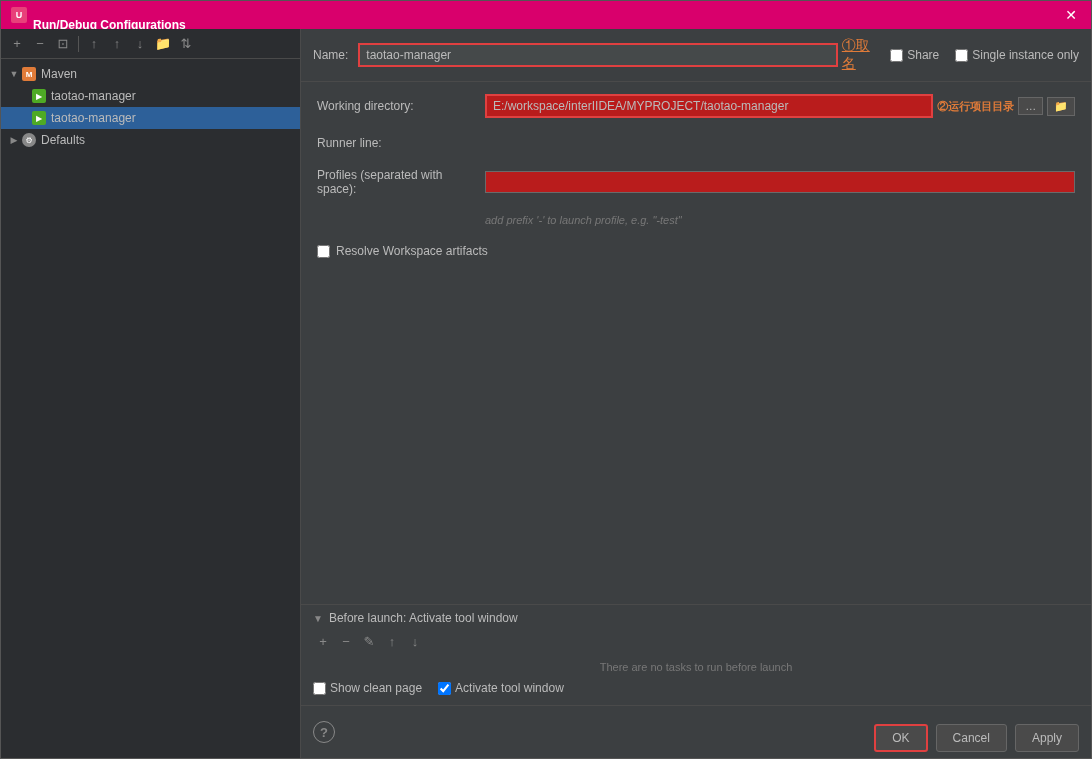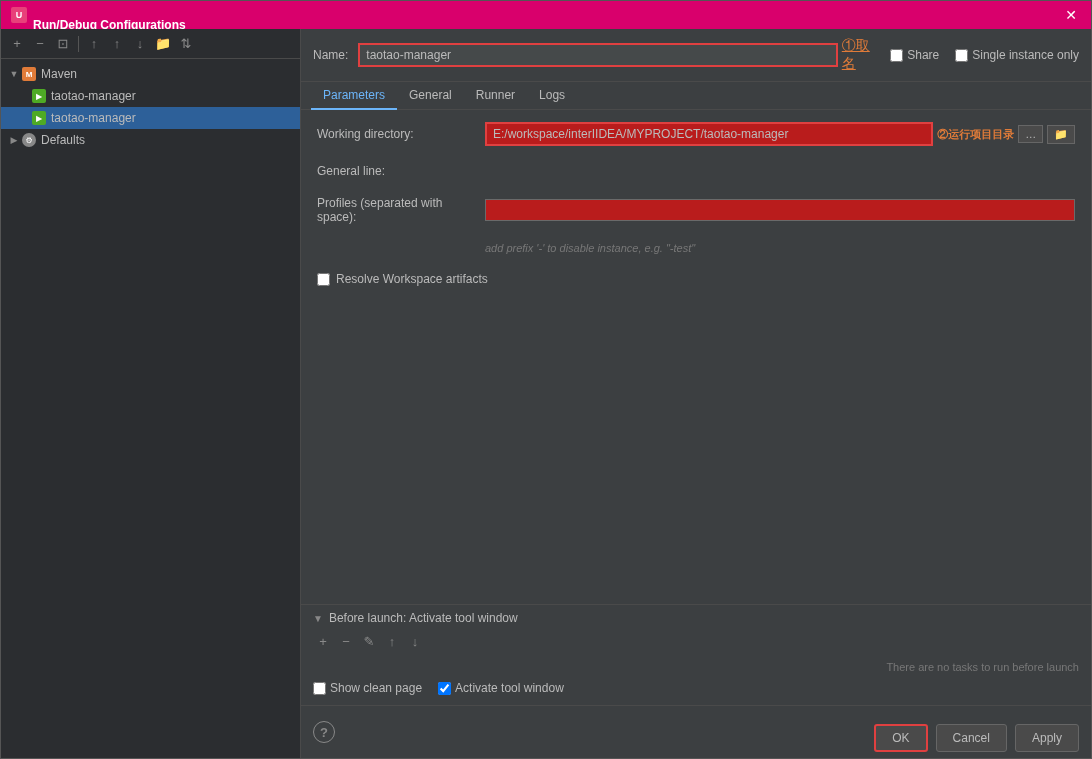"Parameters" div.tabs-bar { html: <div> <div>Parameters</div> <div>General</div> <div>Runner</div> <div>Logs</div> </div> -> none }
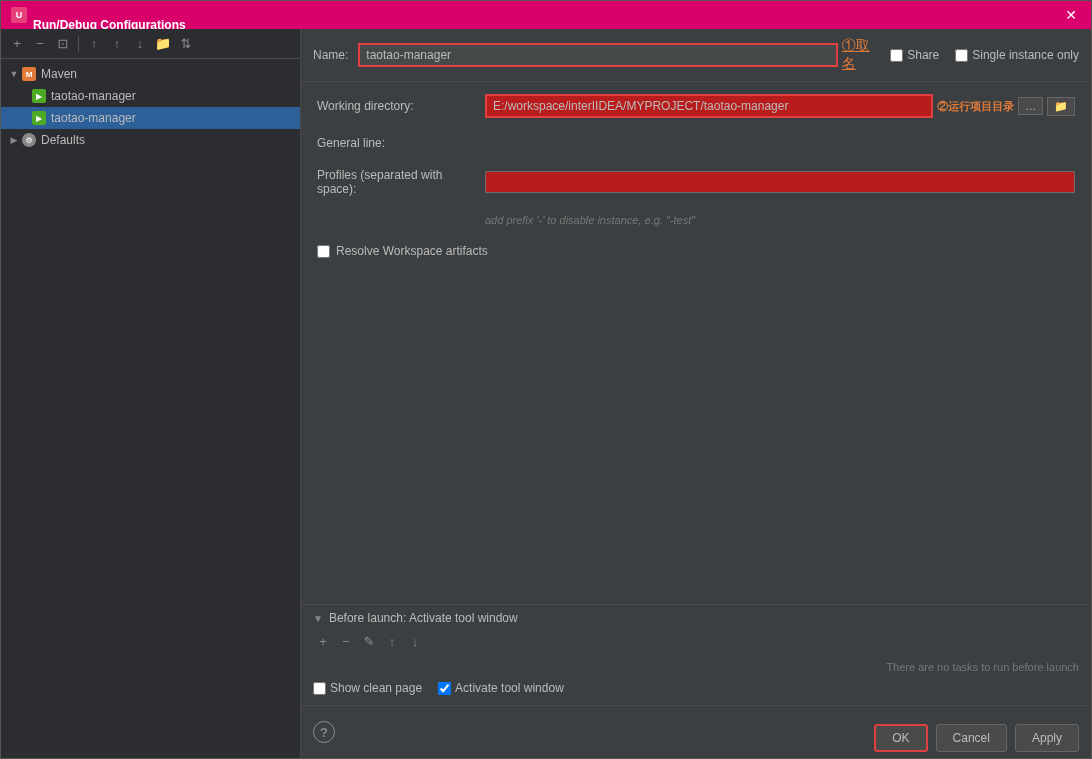"General line:" span.form-label { text: General -> Runner }
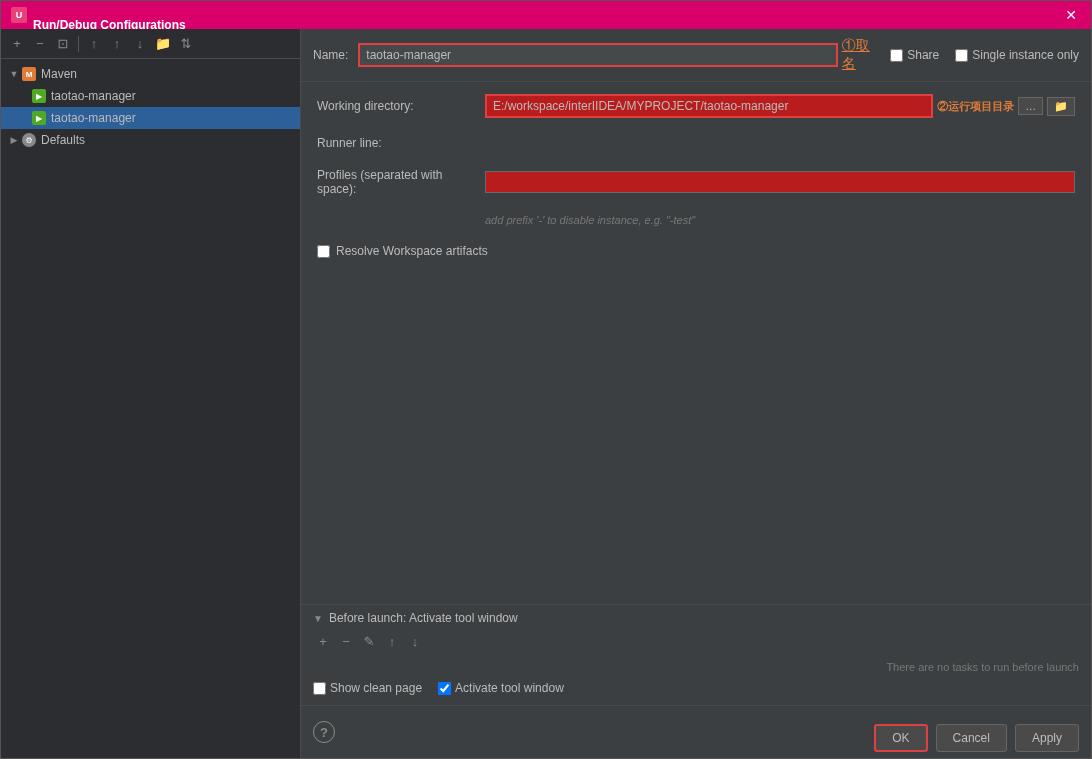"add prefix '-' to disable" div.form-hint { text: disable instance -> launch profile }
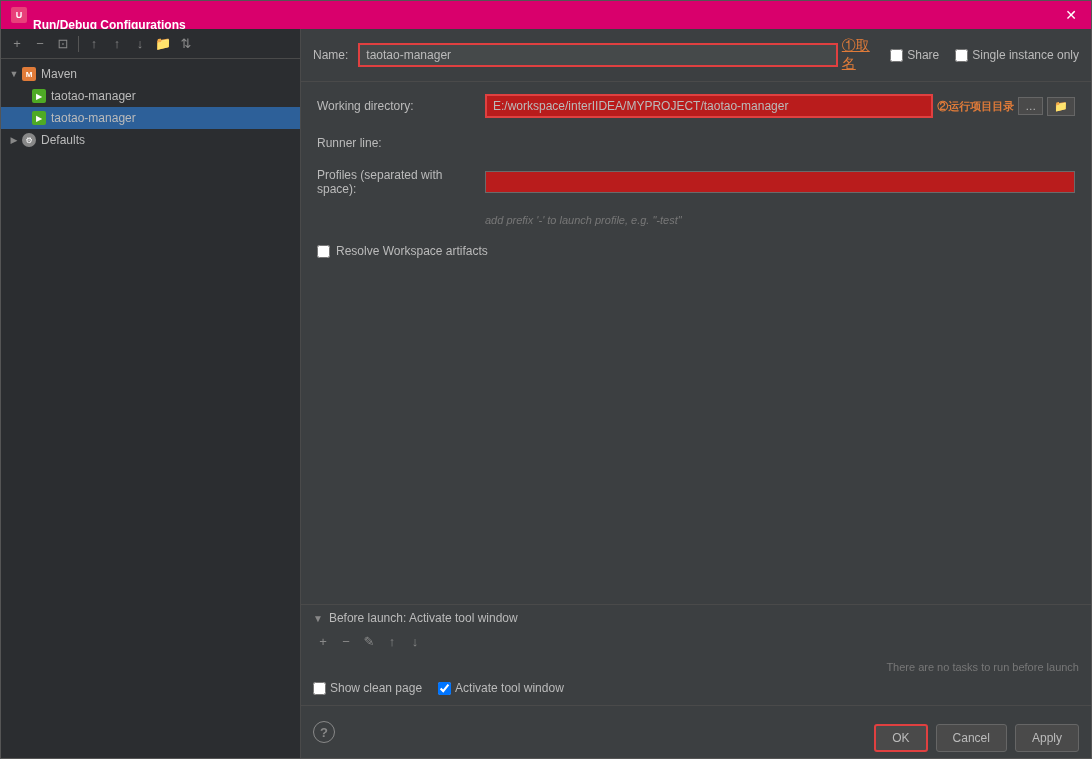"There are no tasks to" .before-launch-empty { text-align: right -> center }
